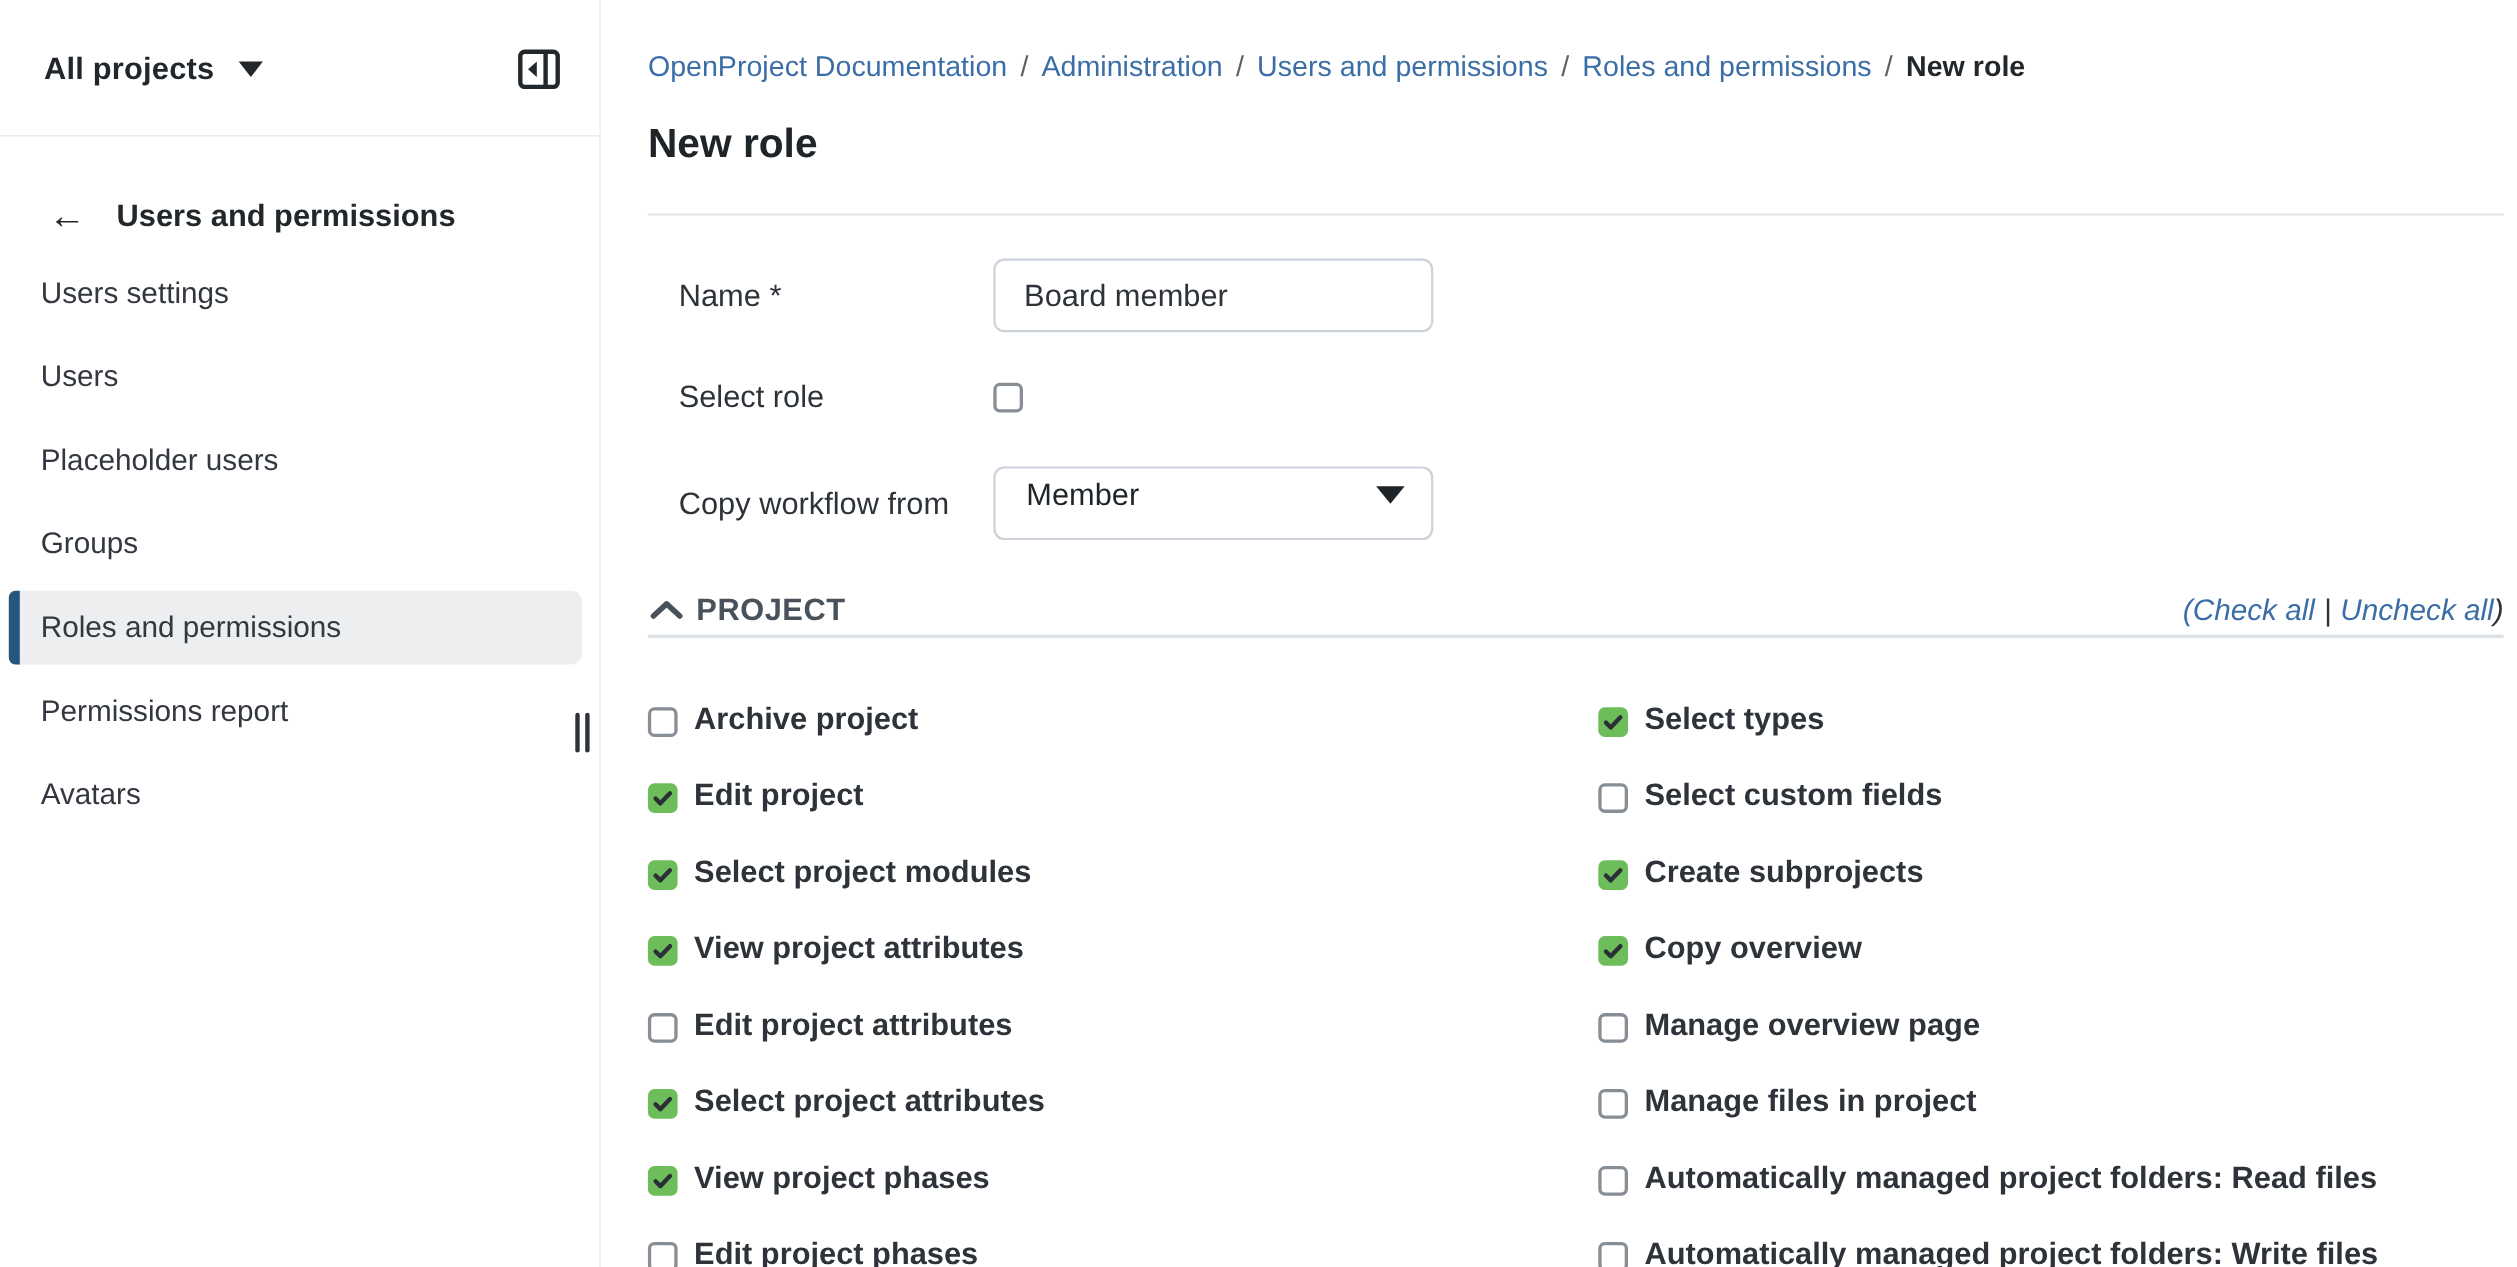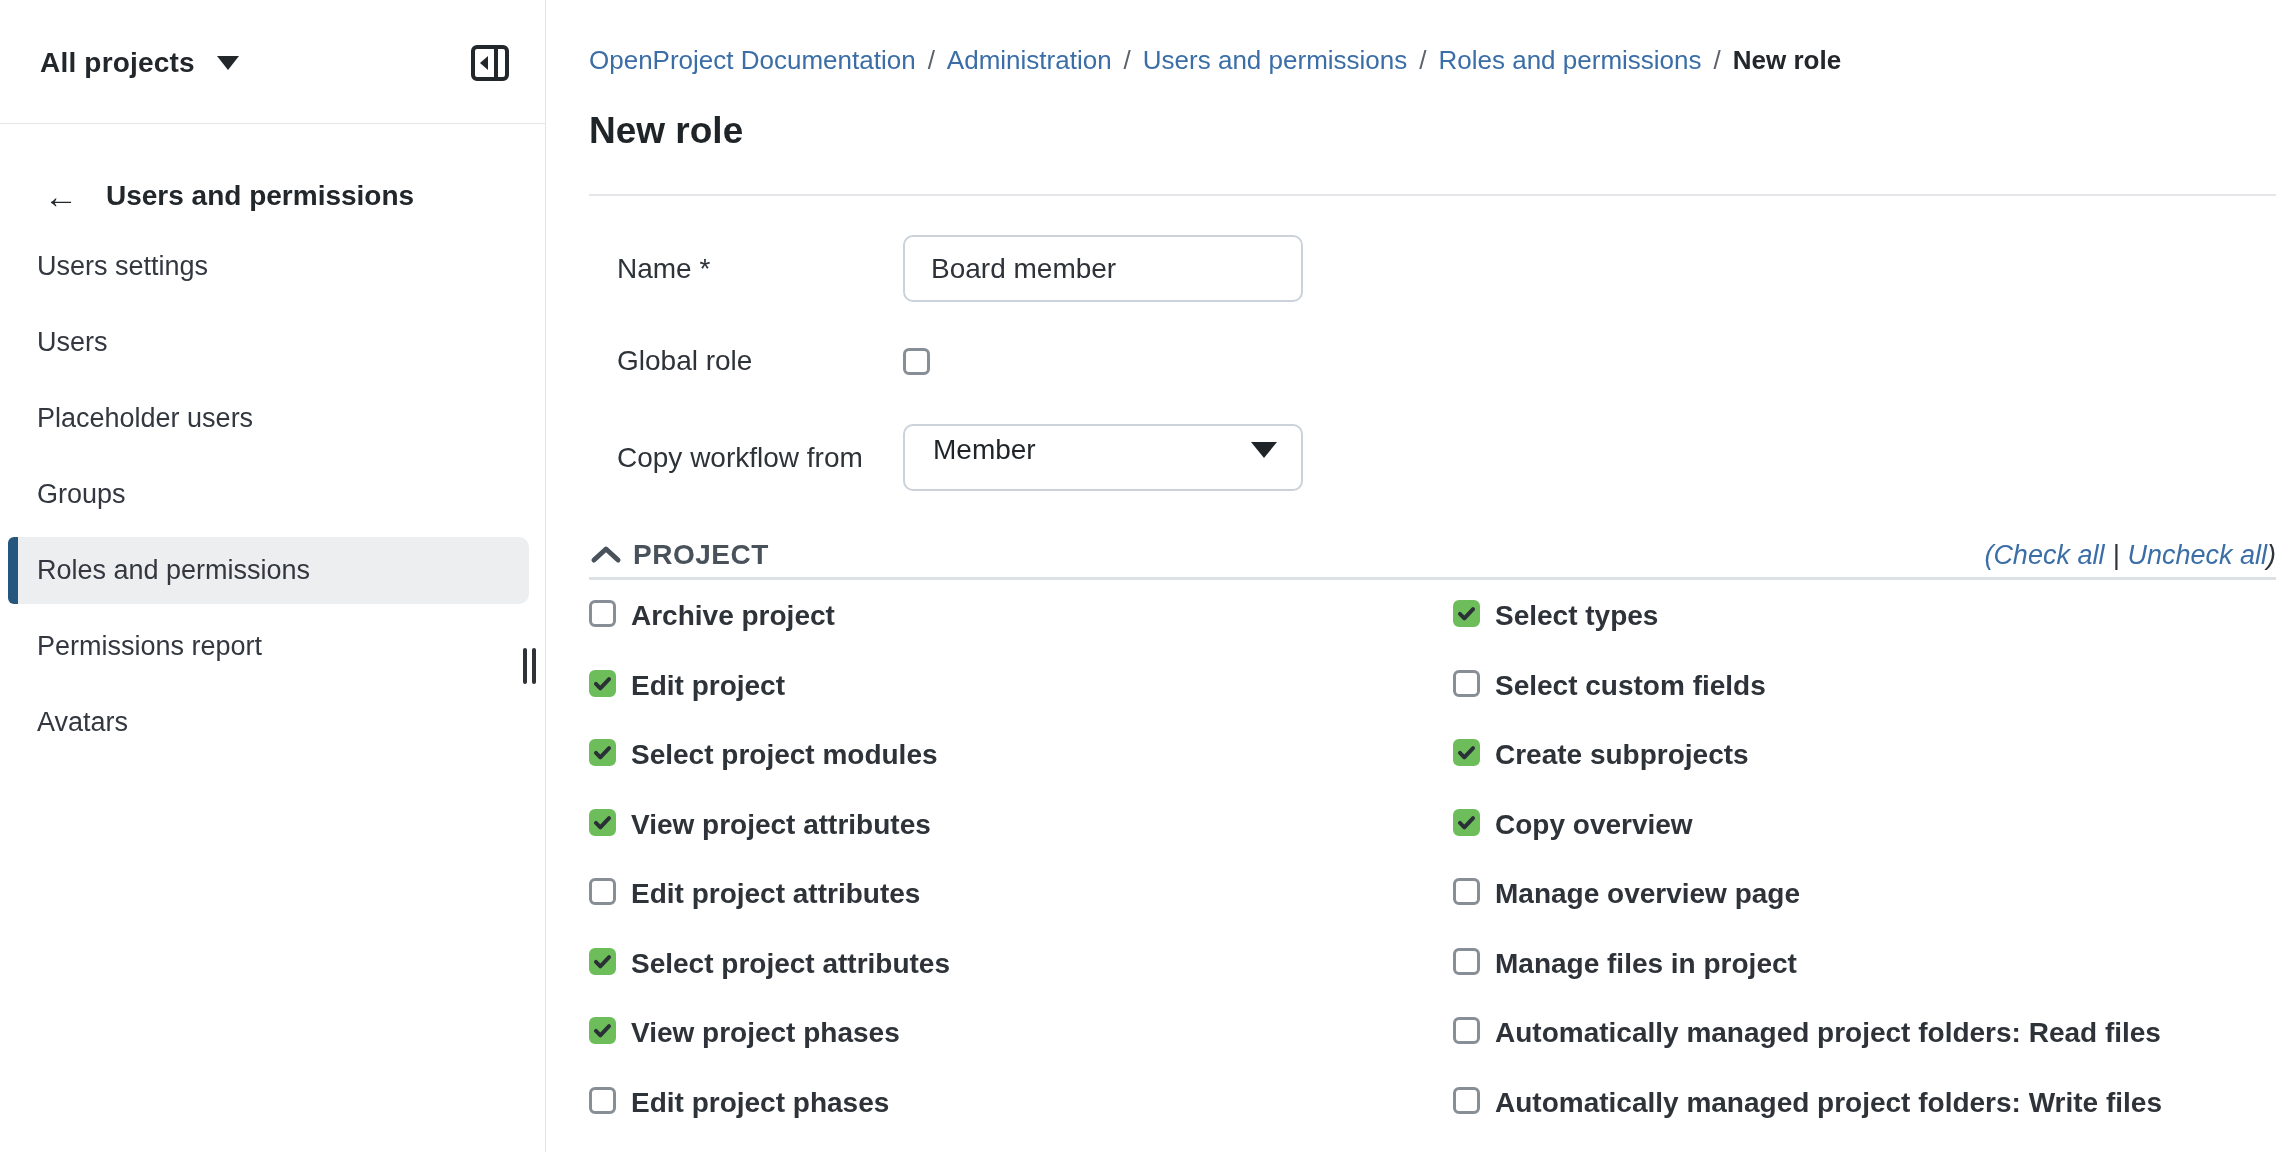"Global role" label.form-label { text: Global -> Select }
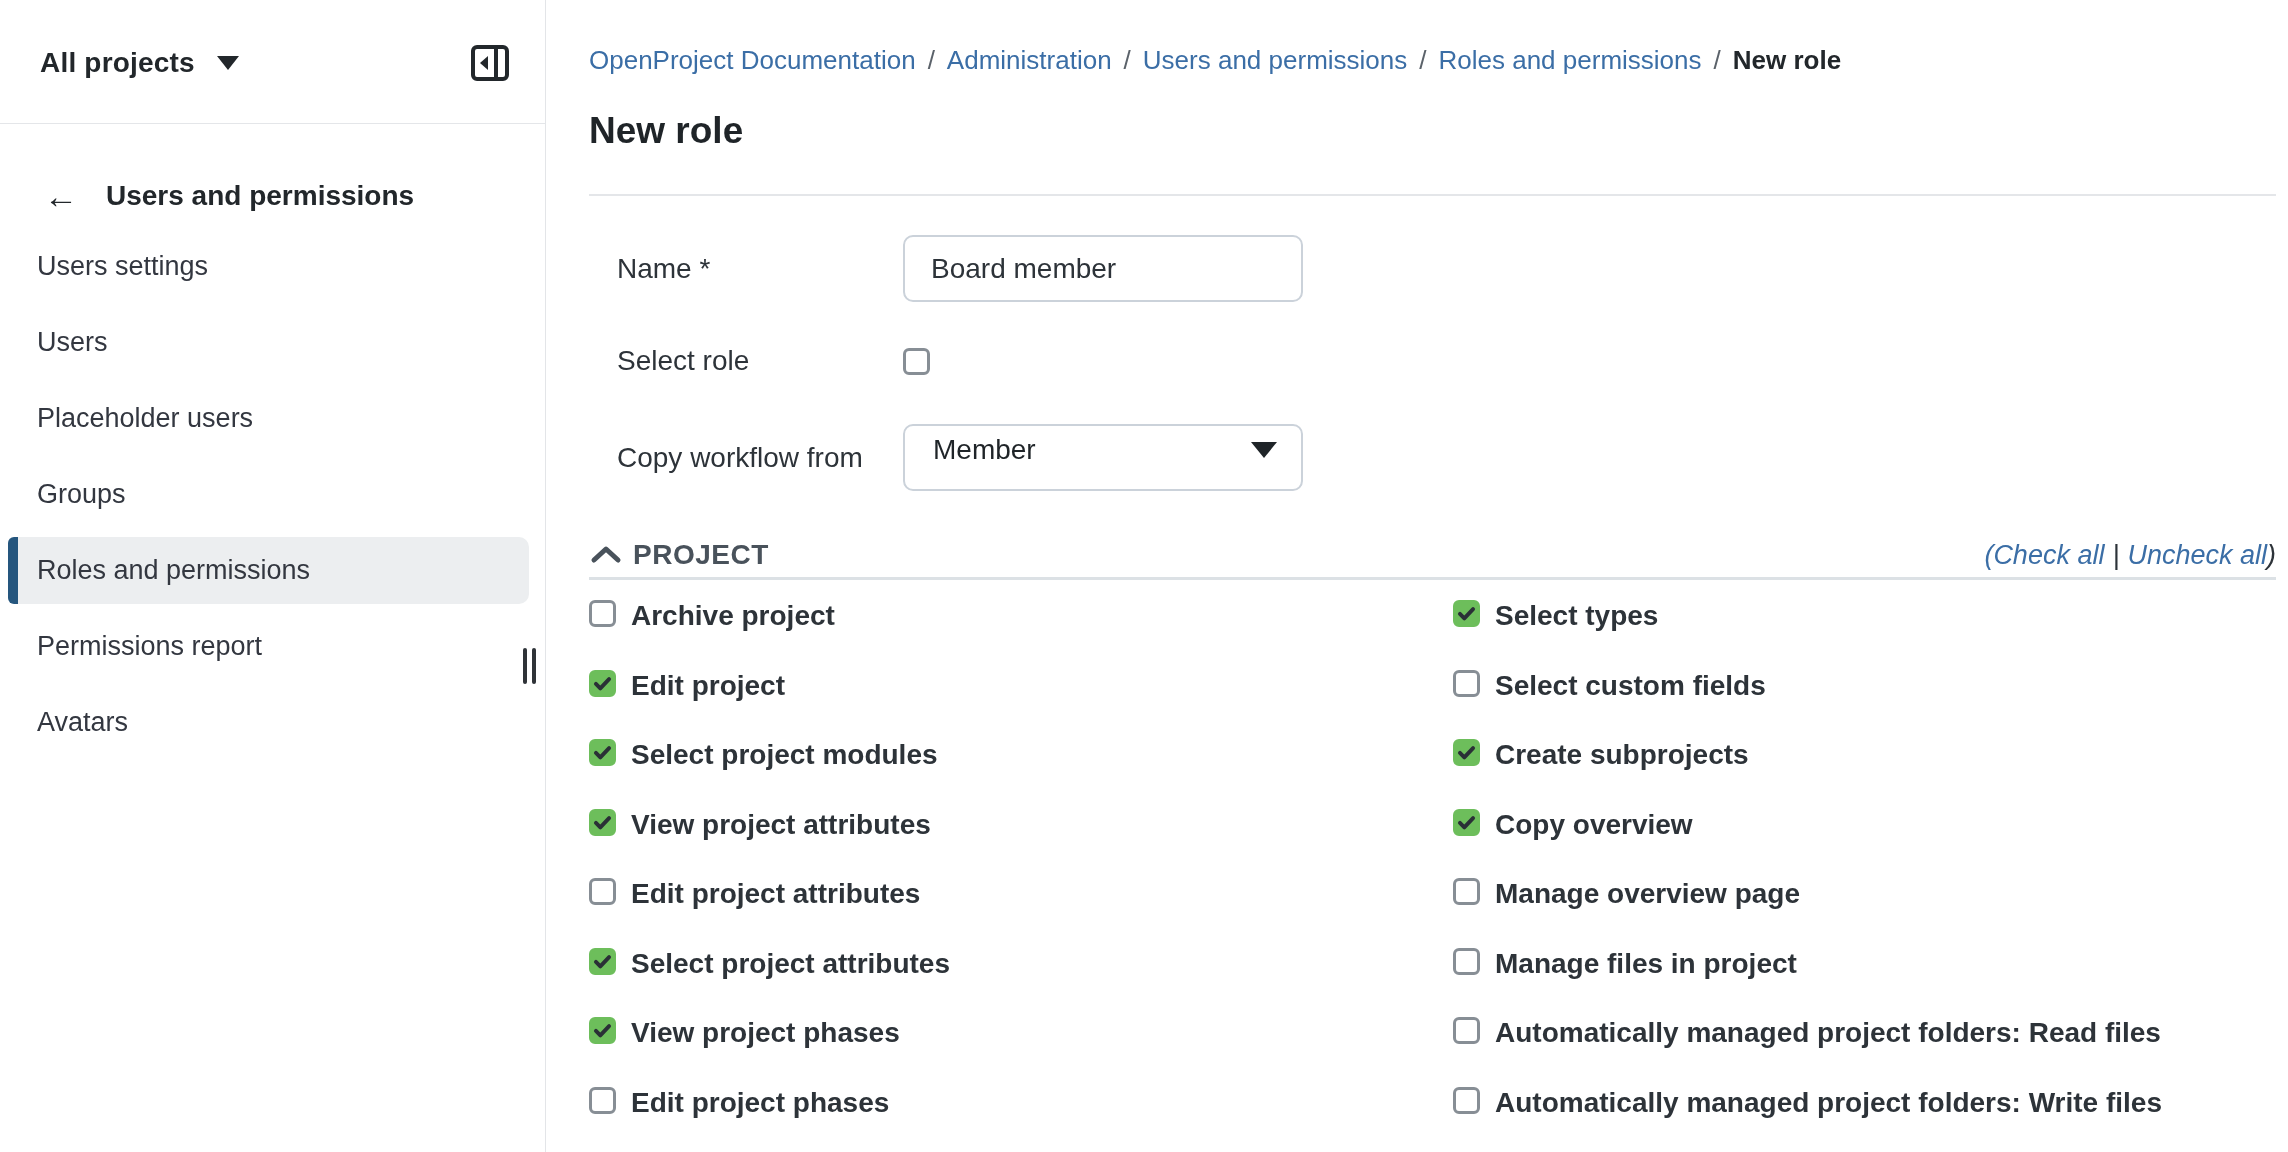"Archive project" .perm-row { align-items: flex-start -> flex-end }
